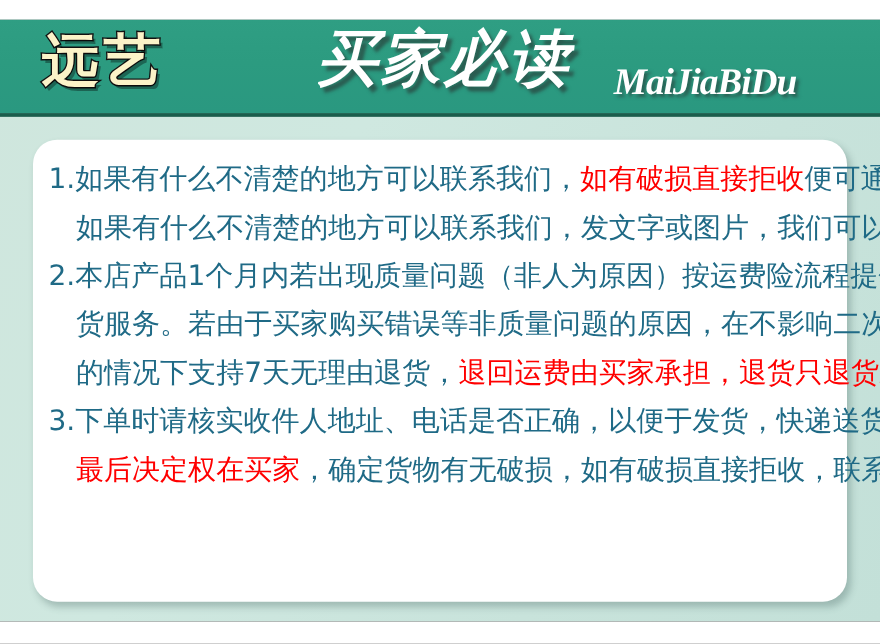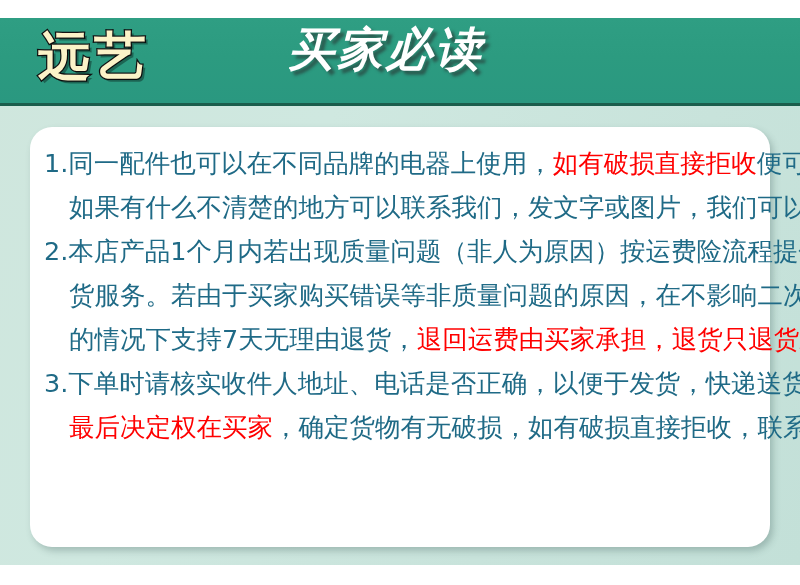"买家必读" .banner-title { font-size: 46px -> 55px }
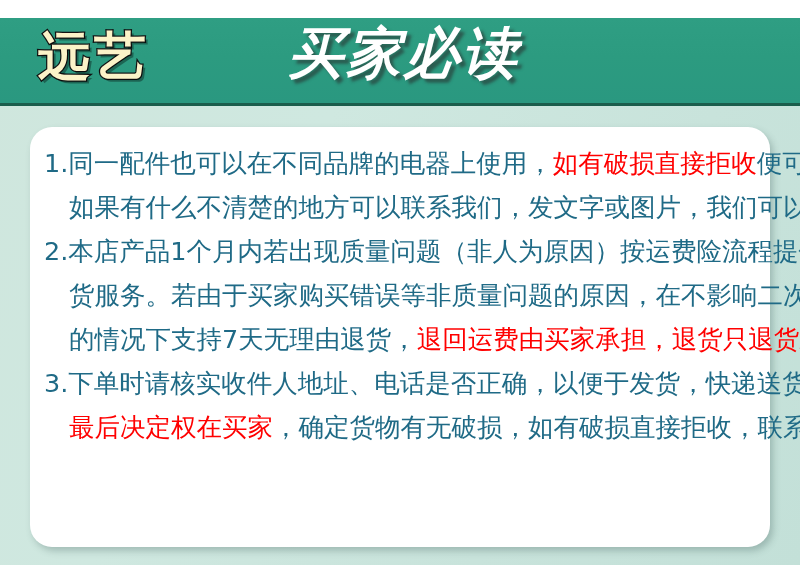"MaiJiaBiDu" div.banner-pinyin { html: none -> <div>MaiJiaBiDu</div> }
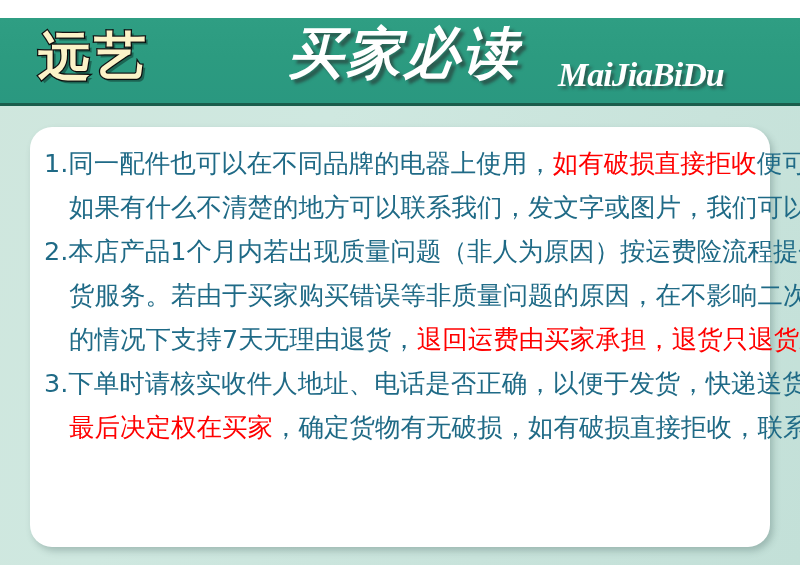"同一配件也可以在不同品牌的电器上使用，" span.blue { text: 同一配件也可以在不同品牌的电器上使用 -> 如果有什么不清楚的地方可以联系我们 }
